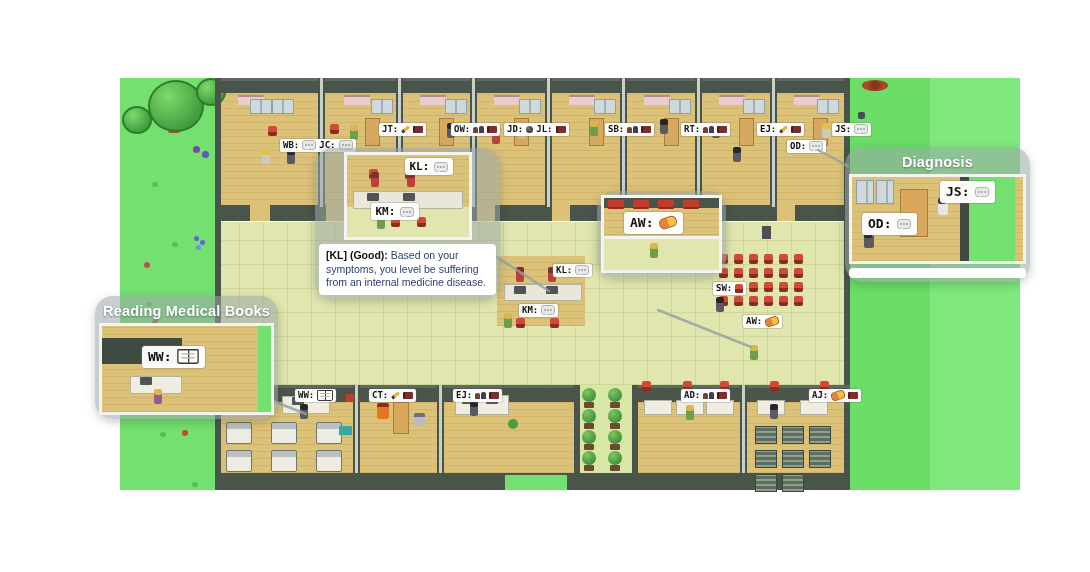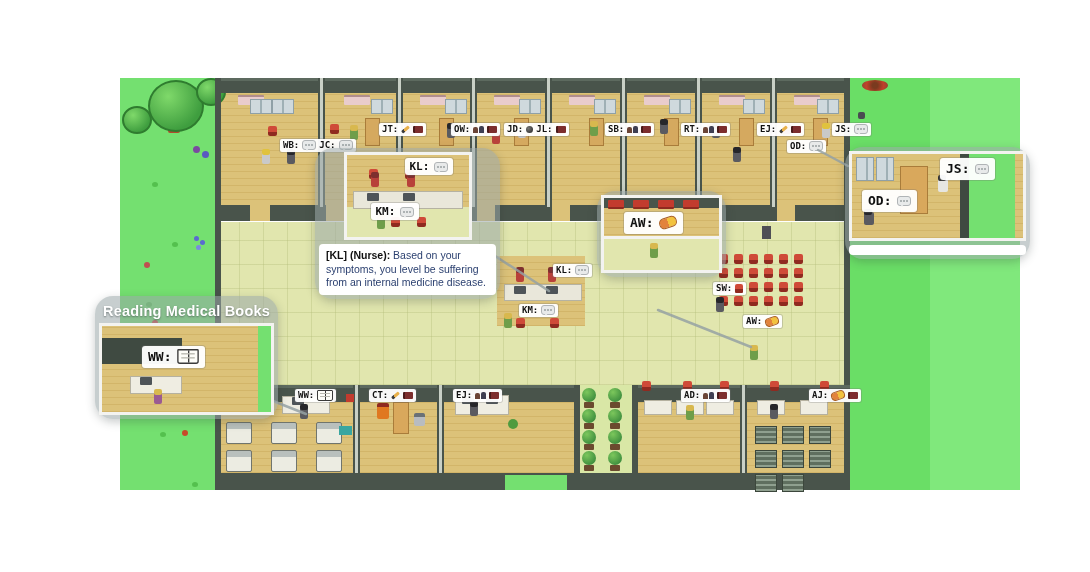"Diagnosis" div.c-title { html: none -> <div>Diagnosis</div> }
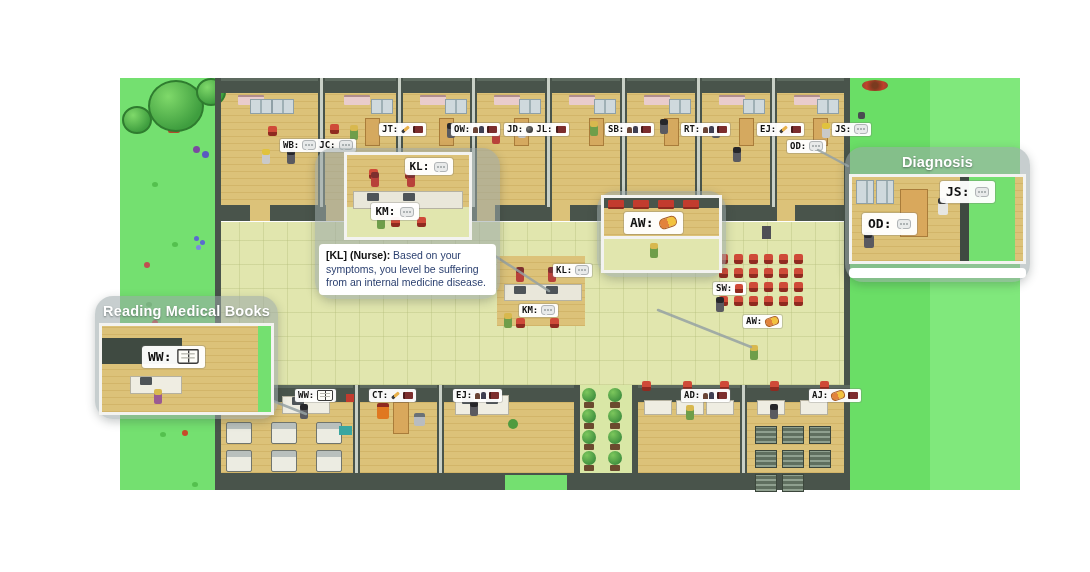"[KL] (Nurse):" b.spk { text: Nurse -> Good }
